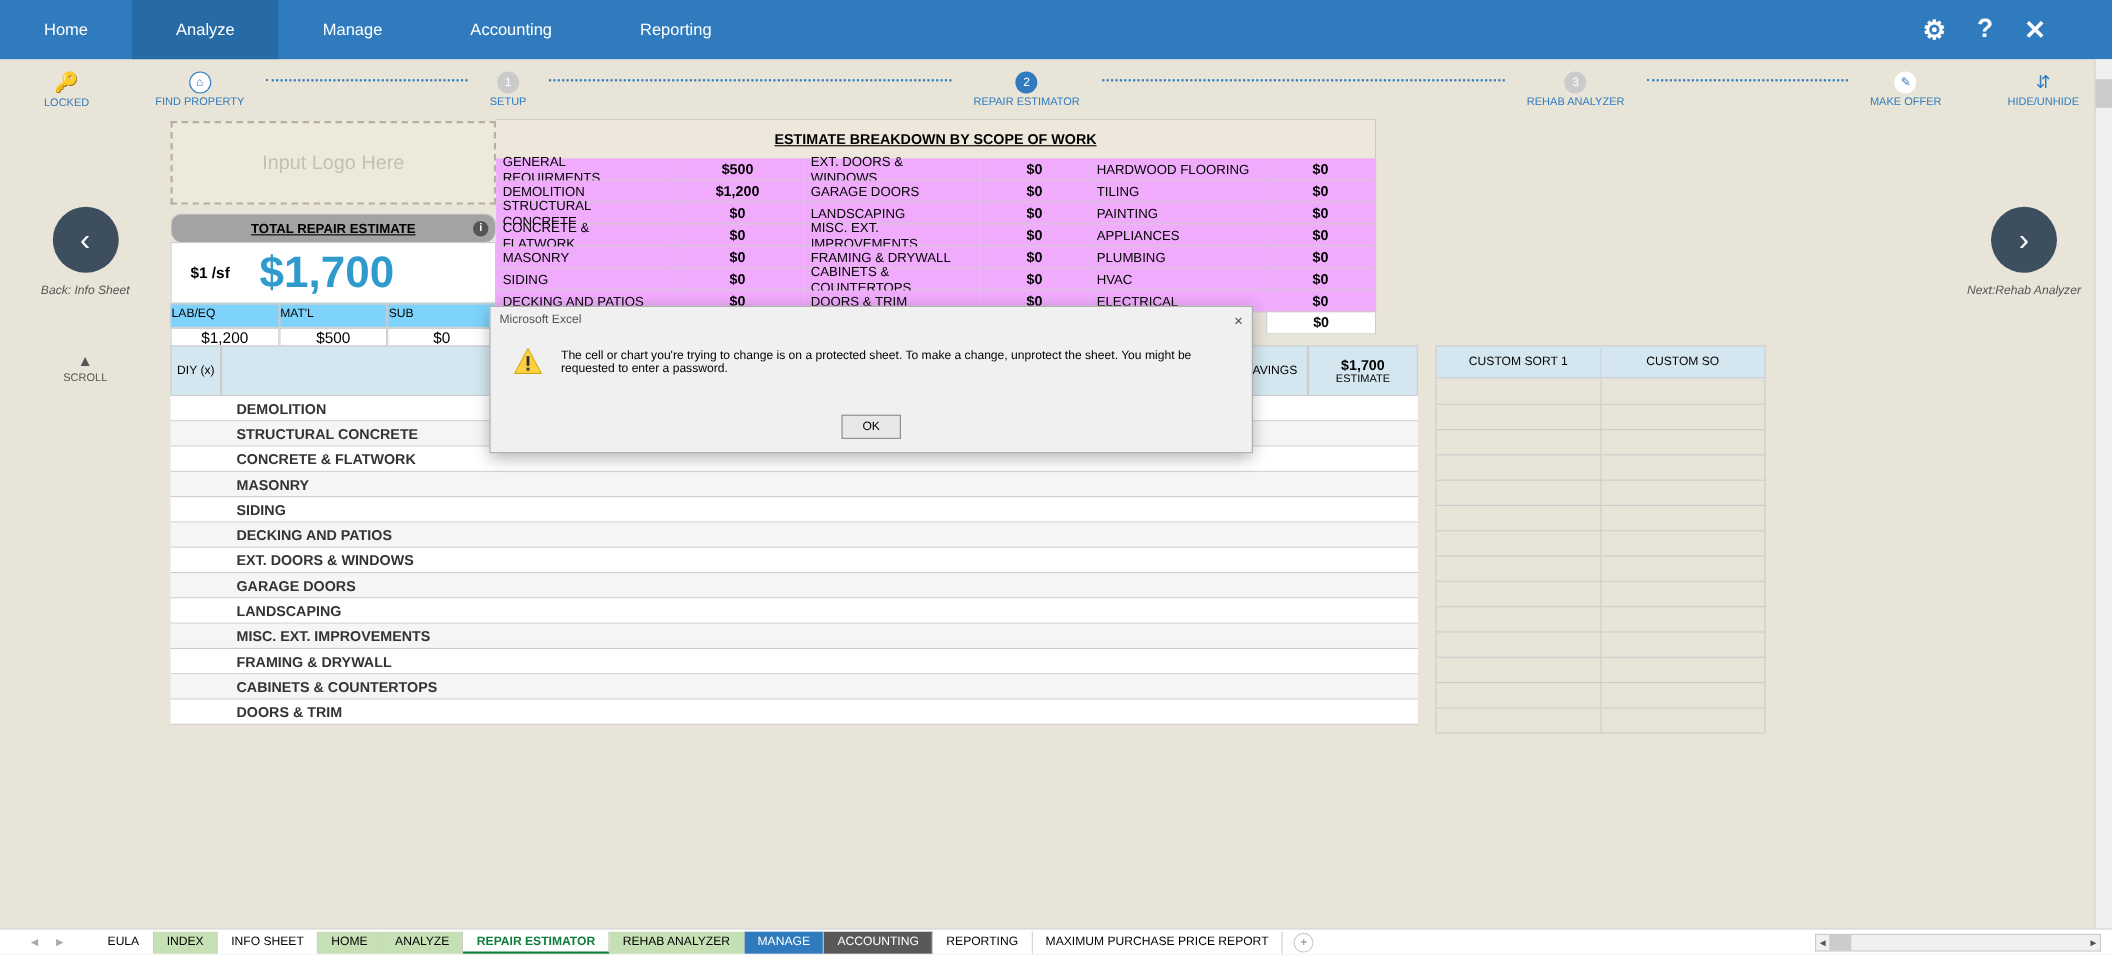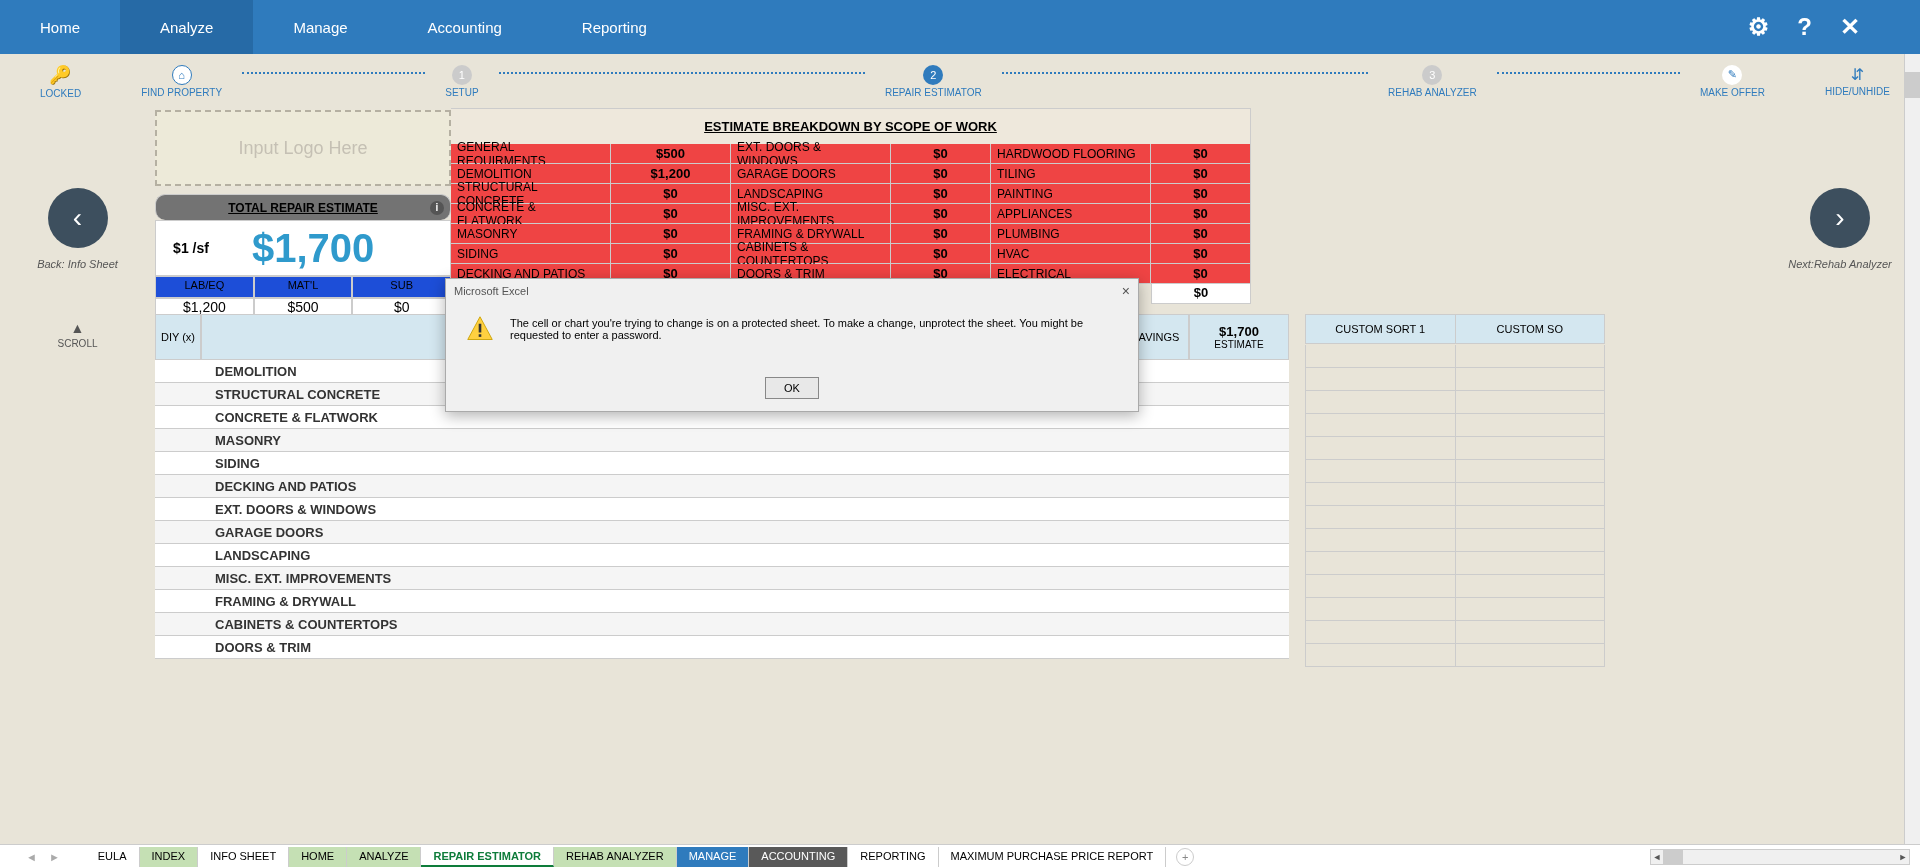"GENERAL REQUIRMENTS" .bdgrid > div { background: #ef4444 -> #f0abfc }
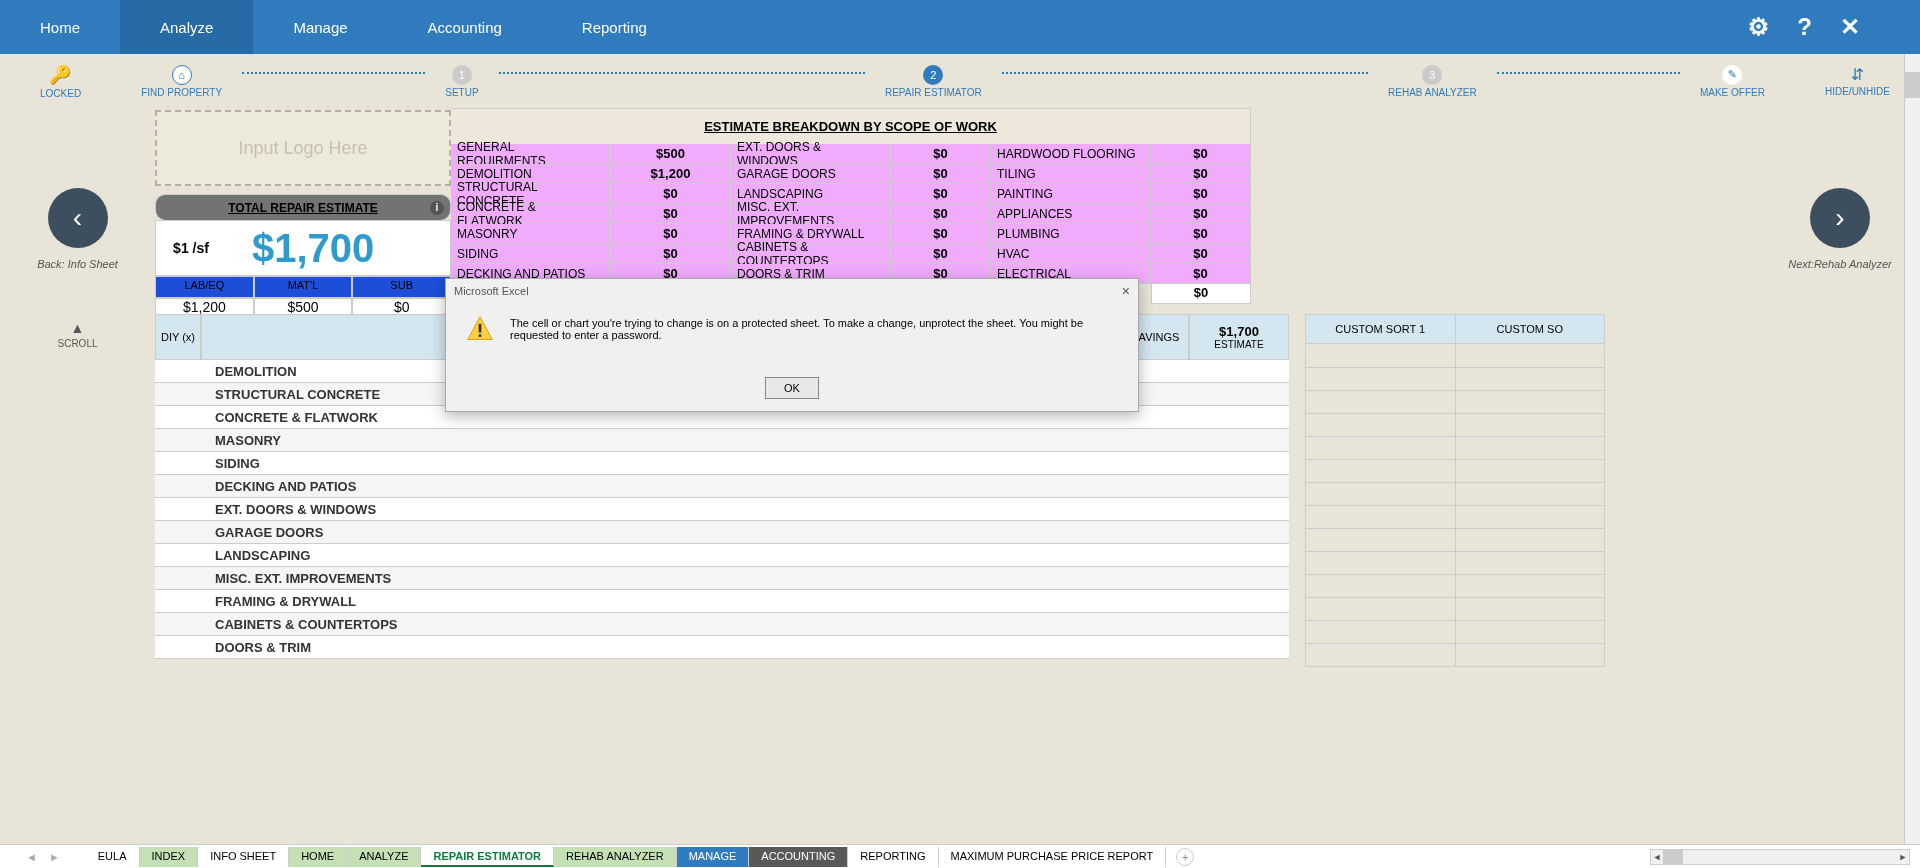"TOTAL REPAIR ESTIMATE" .totalrow { background: #737373 -> #a3a3a3 }
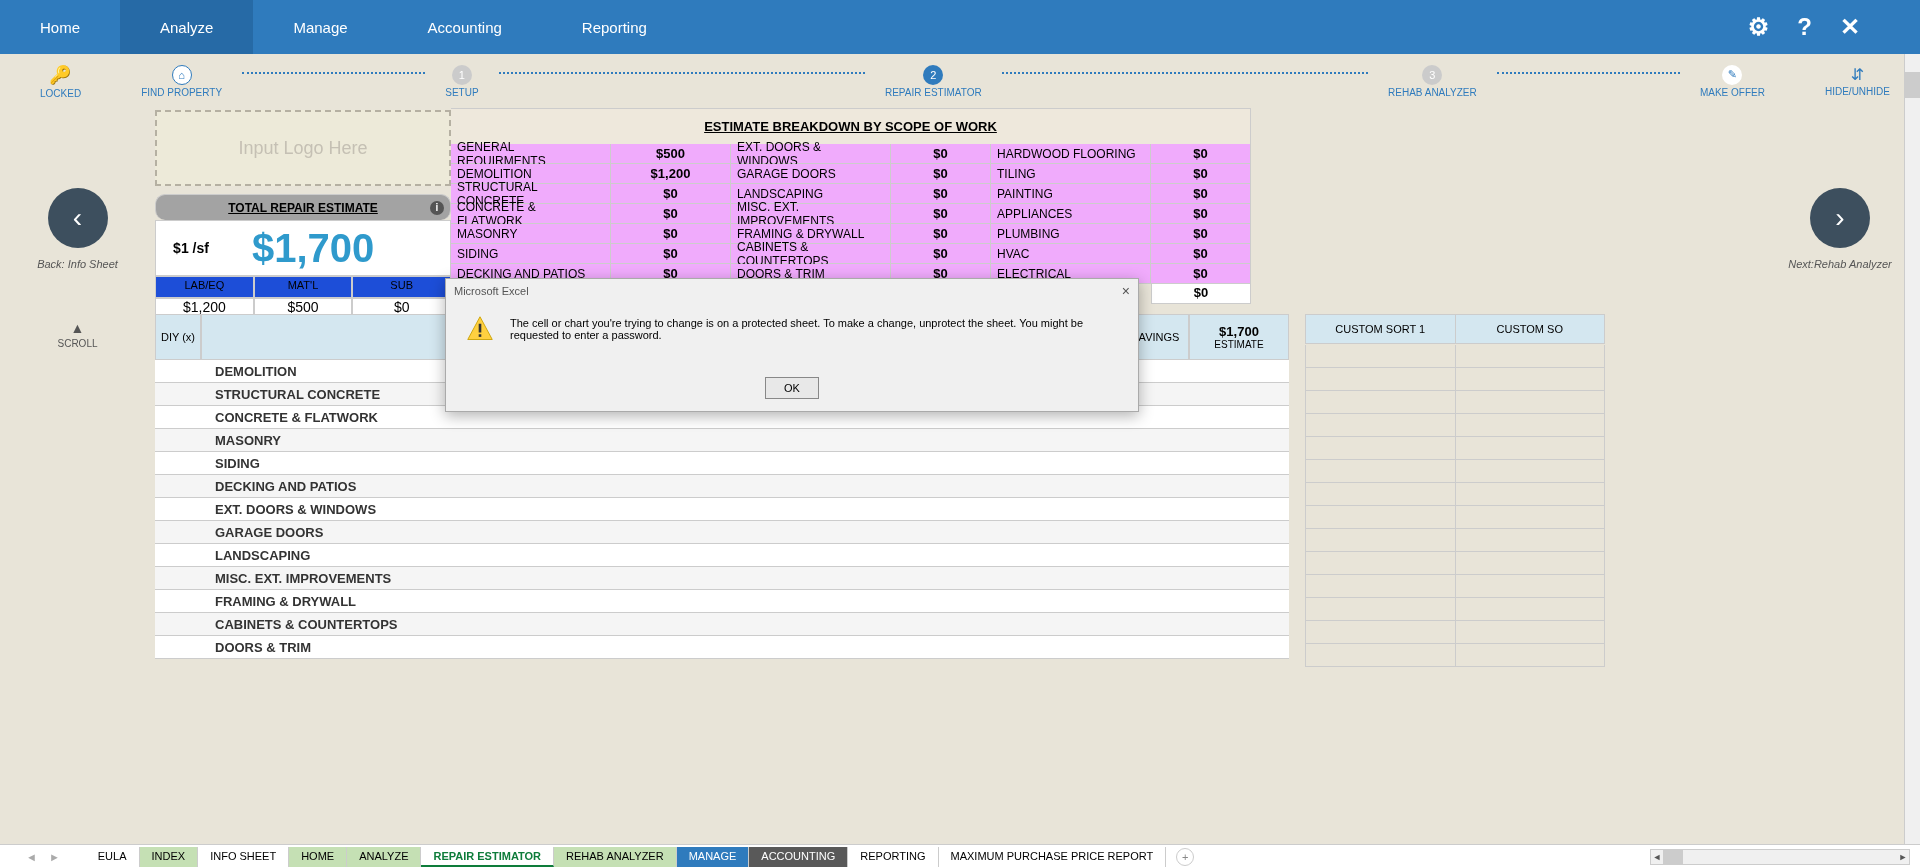"$1 /sf" .bignum { gap: 16px -> none }
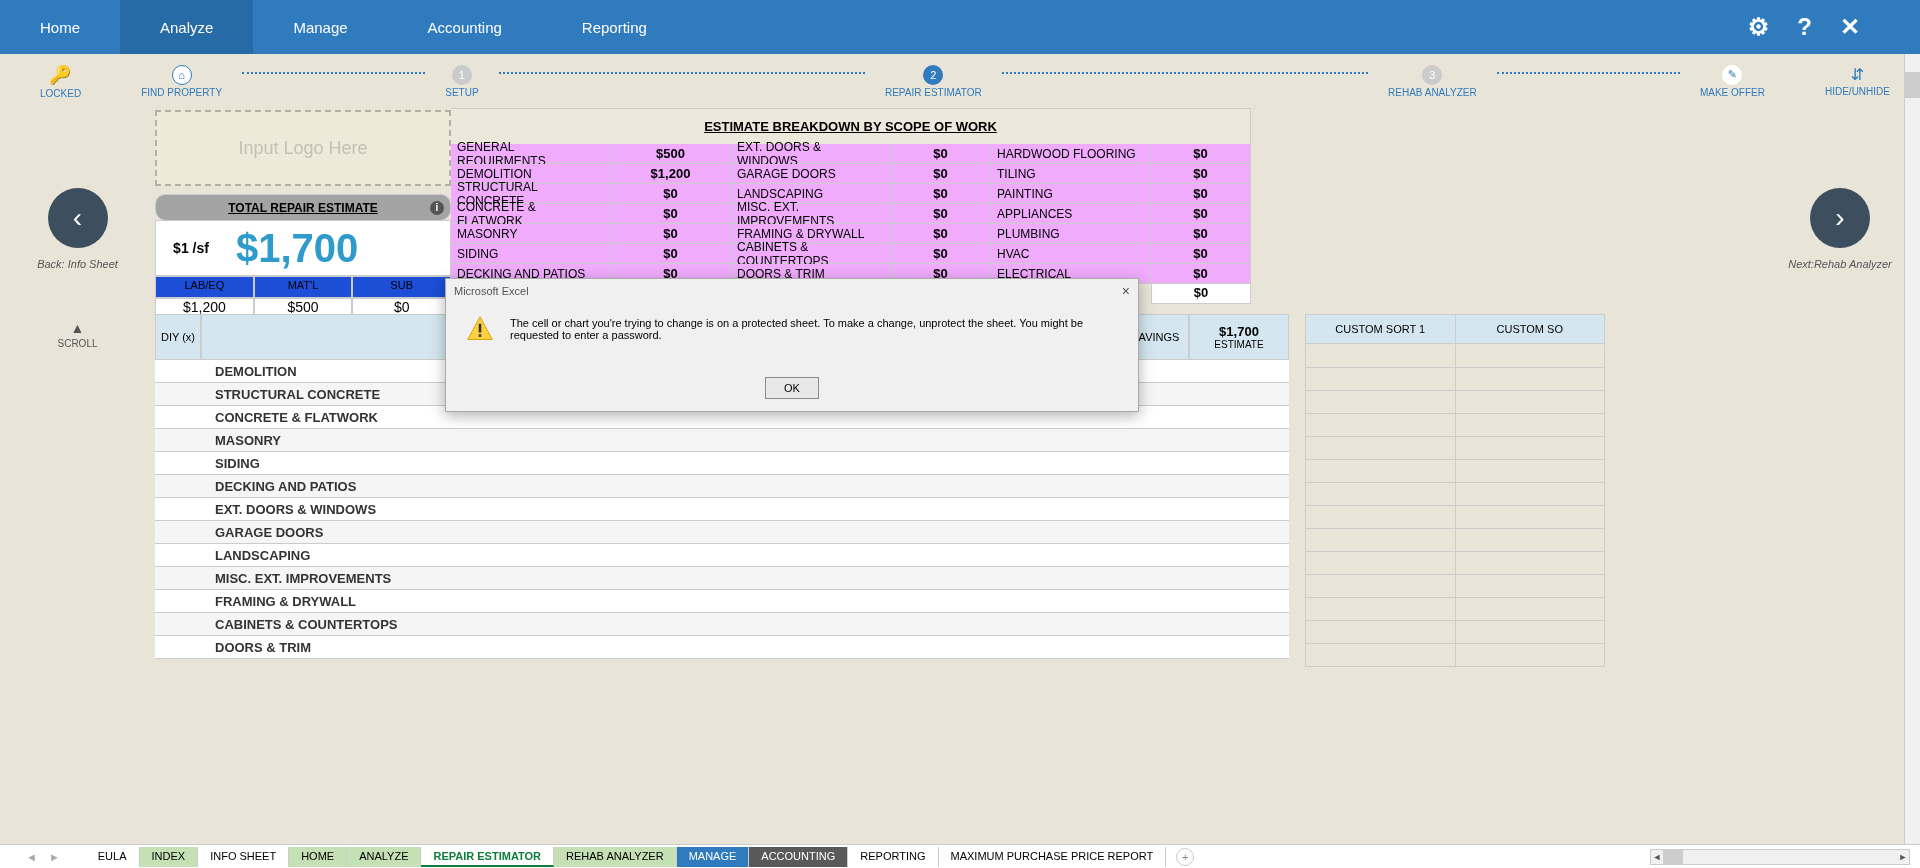"LAB/EQ" .cols3 > div { background: #1d4ed8 -> #7dd3fc; text-align: center -> left }
